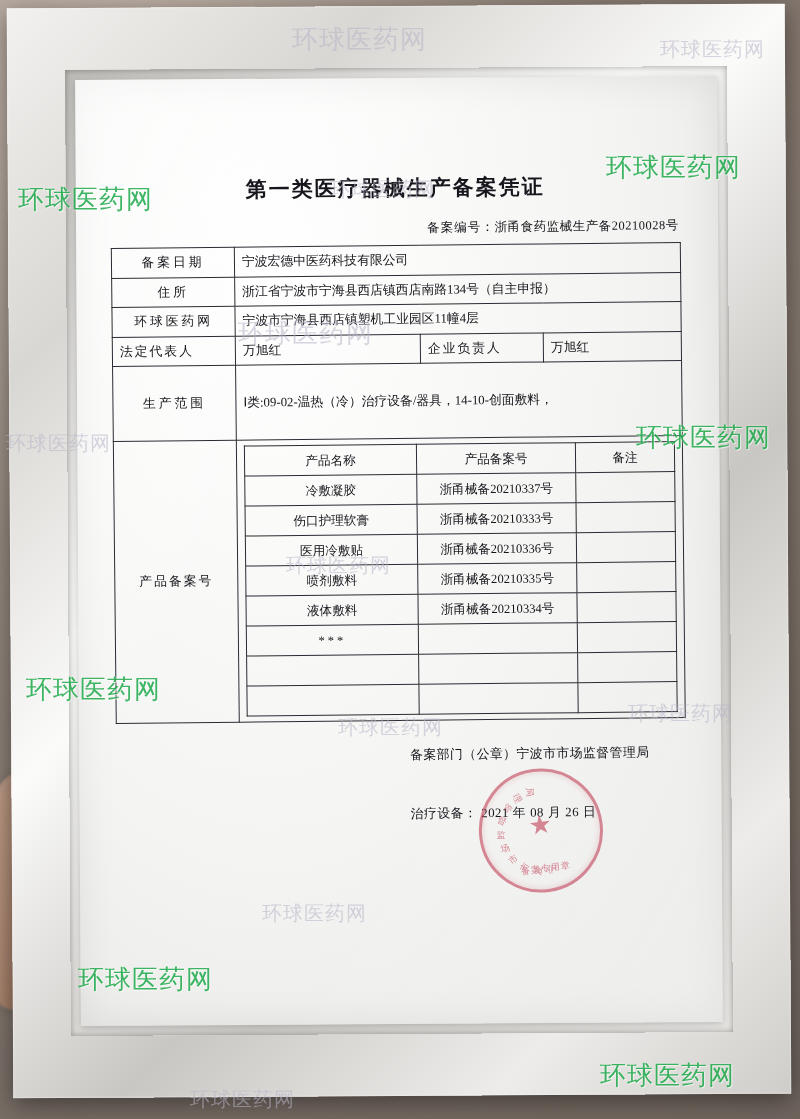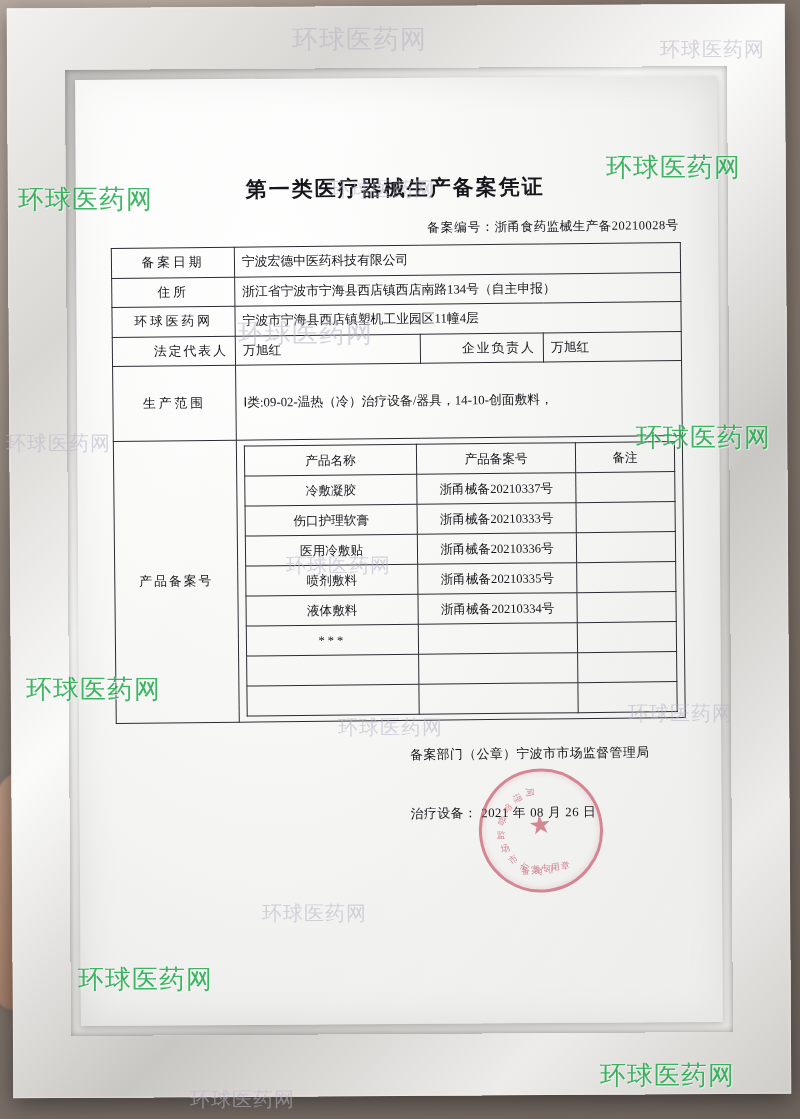"法定代表人" td.hdr2 { text-align: right -> left }
